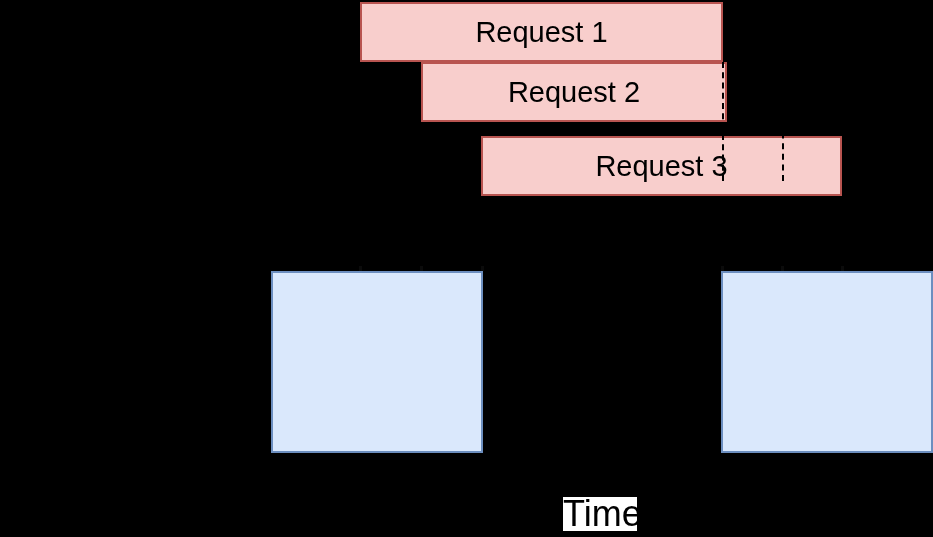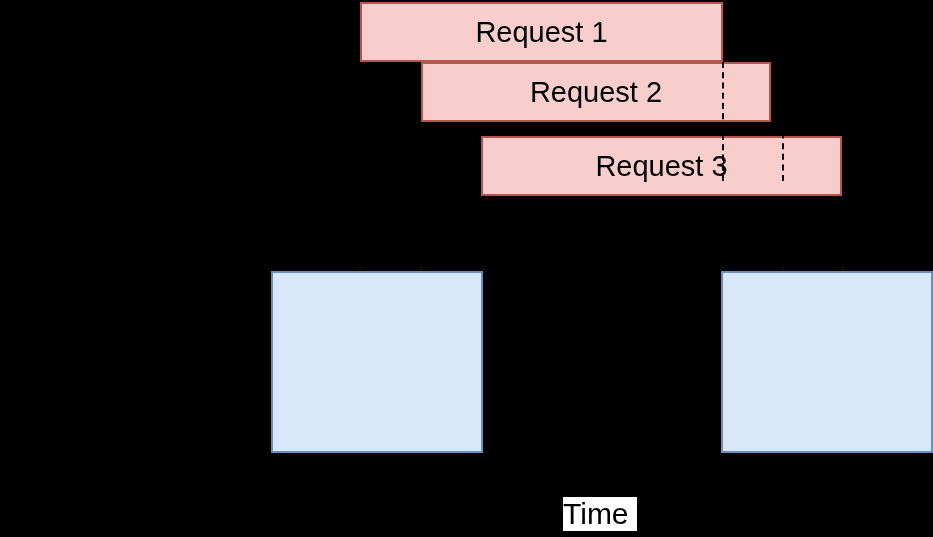"Request 2" div.req-bar { width: 350px -> 306px }
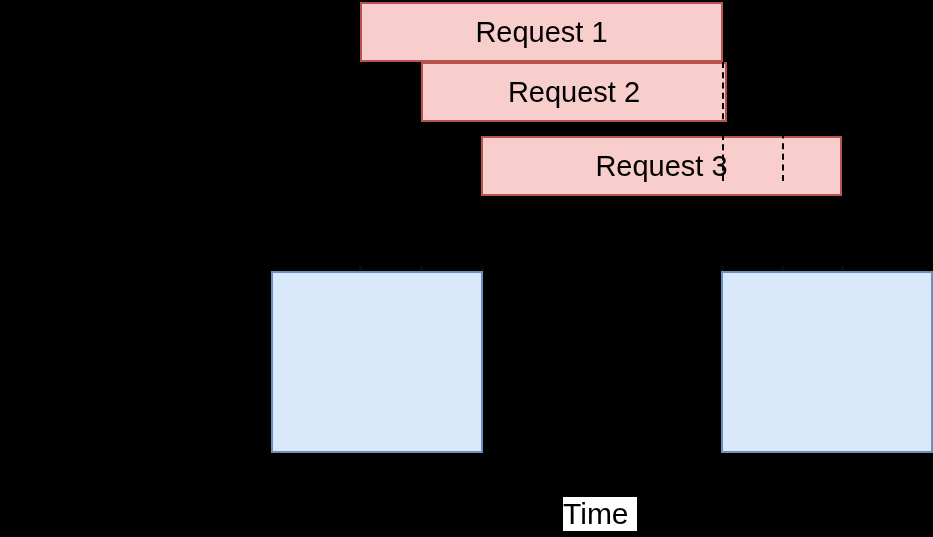"Time" .axis-caption { font-size: 30px -> 36px }
